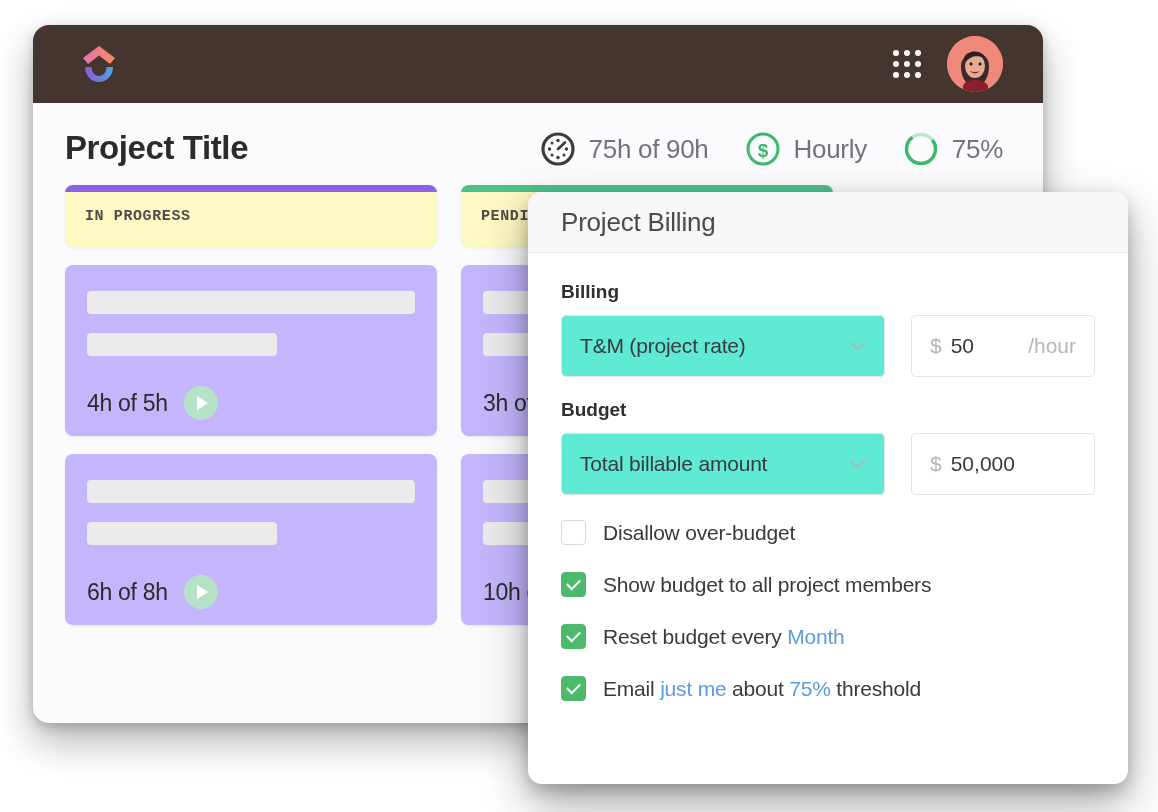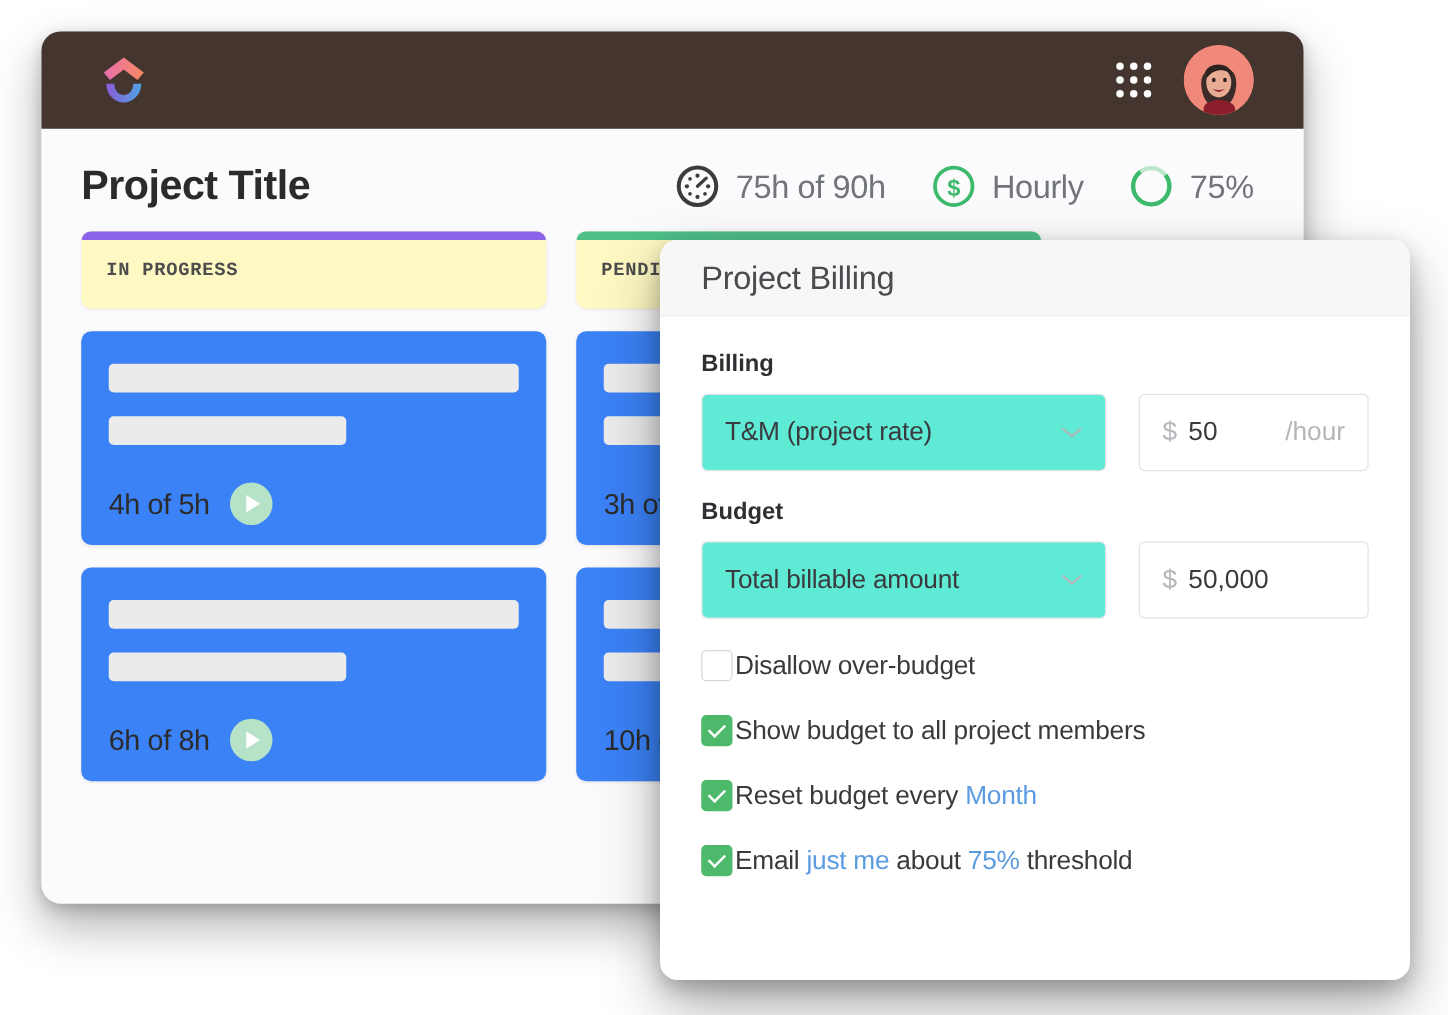"4h of 5h" .card { background: #3b82f6 -> #c4b5fd }
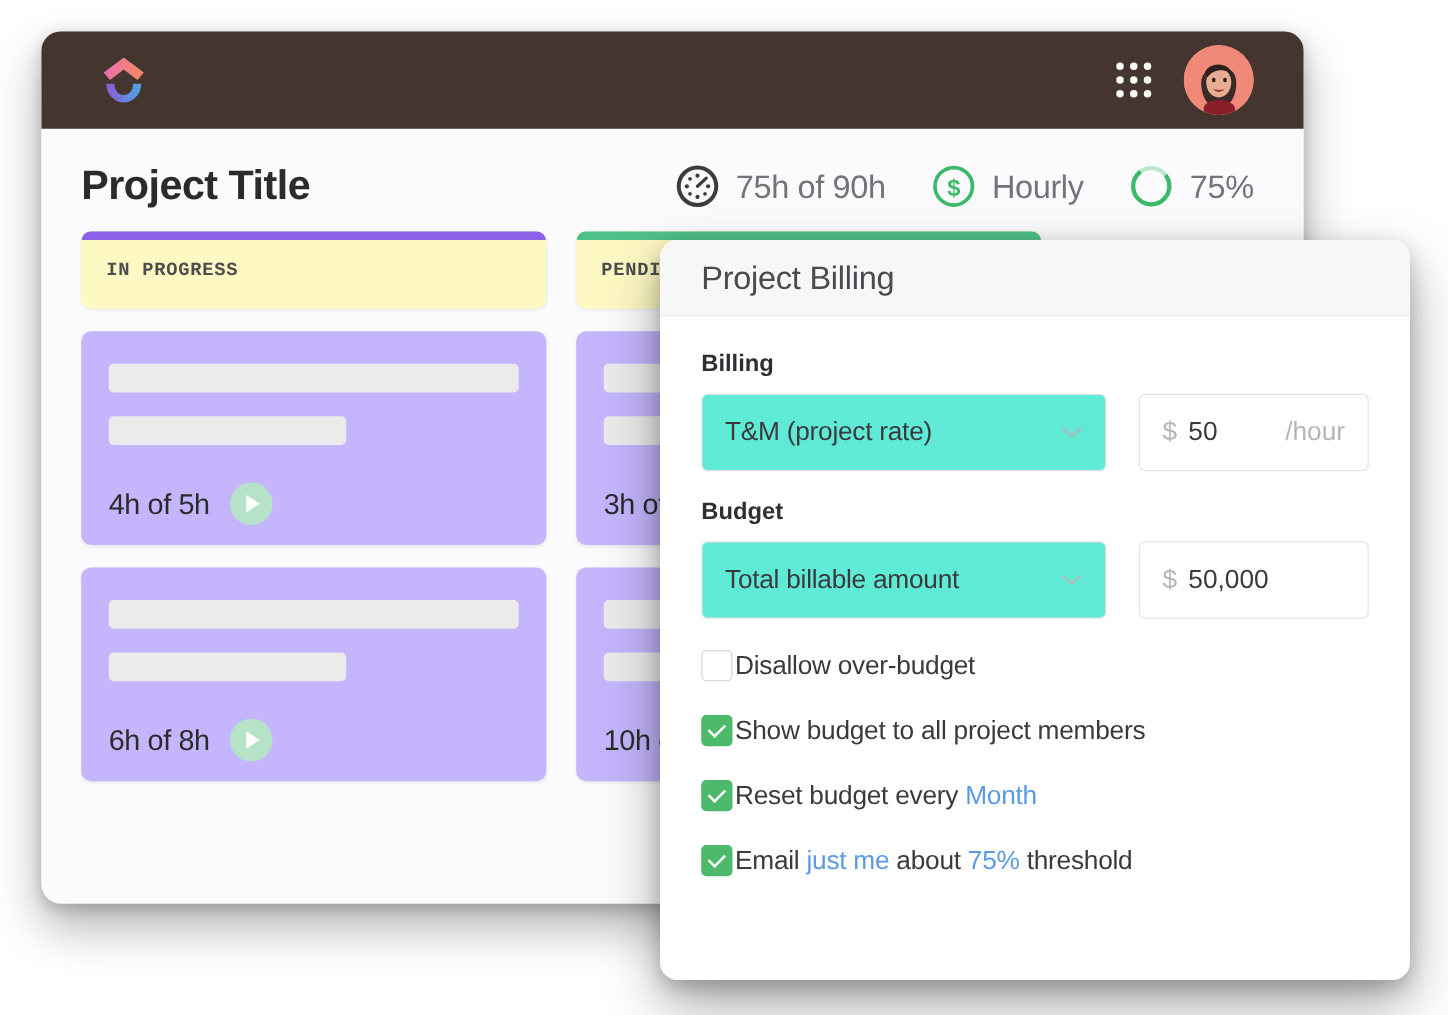"Disallow over-budget" .check-row { gap: 2px -> 17px }
